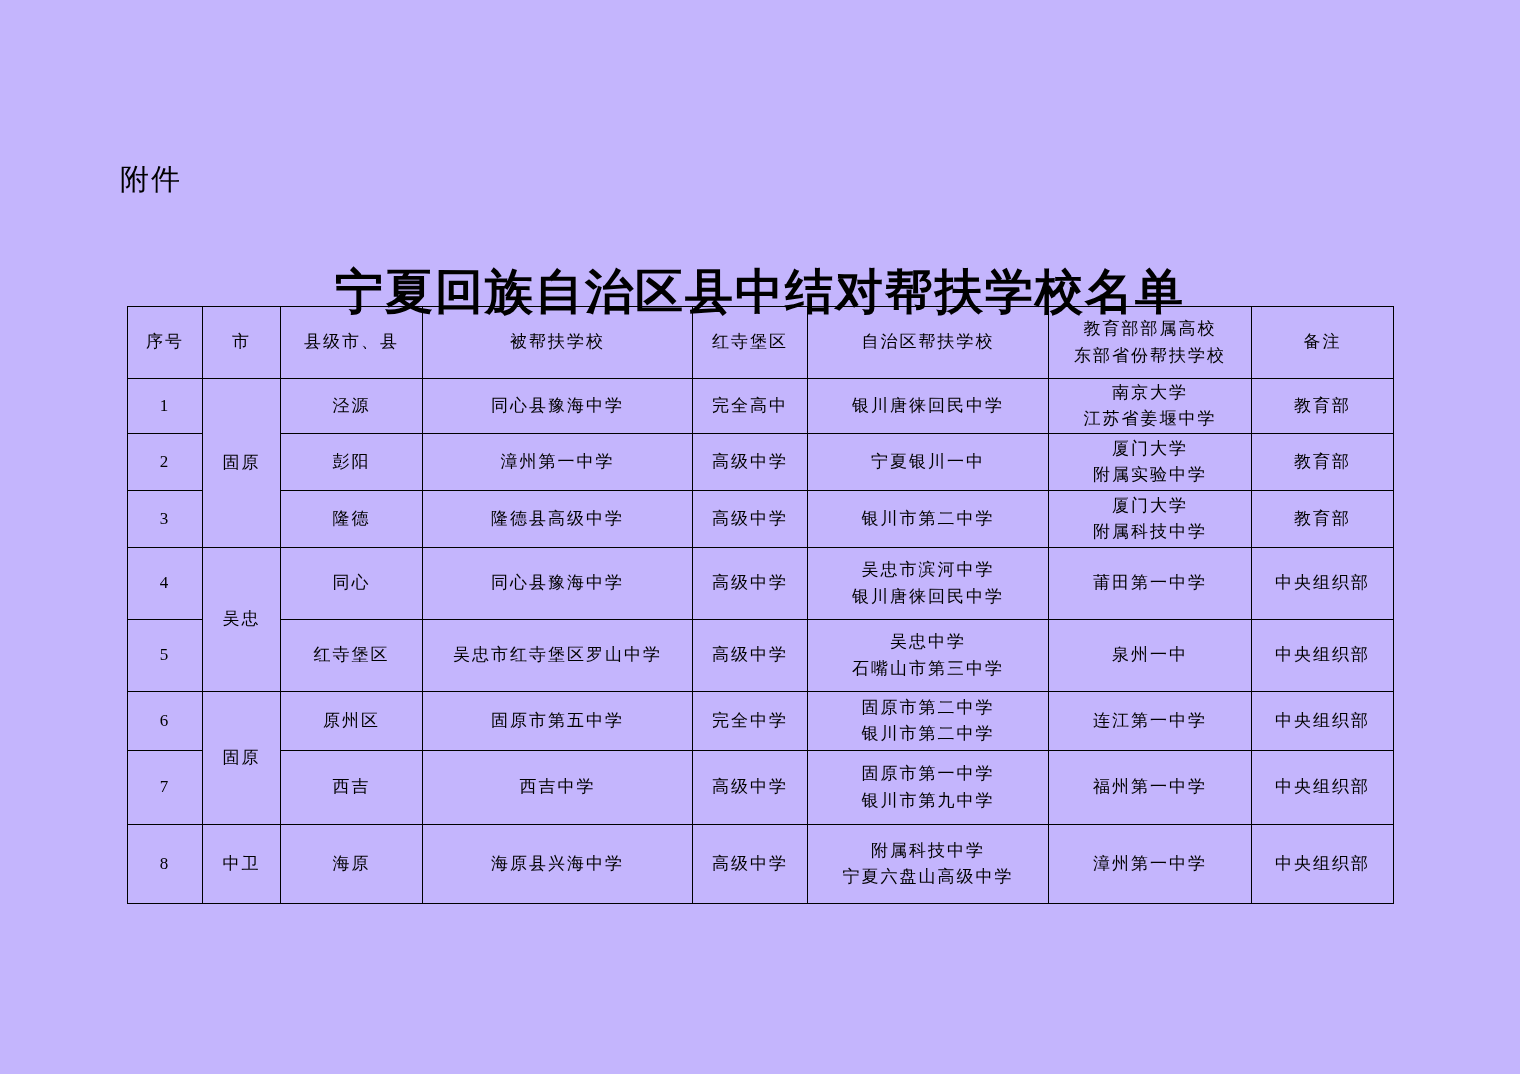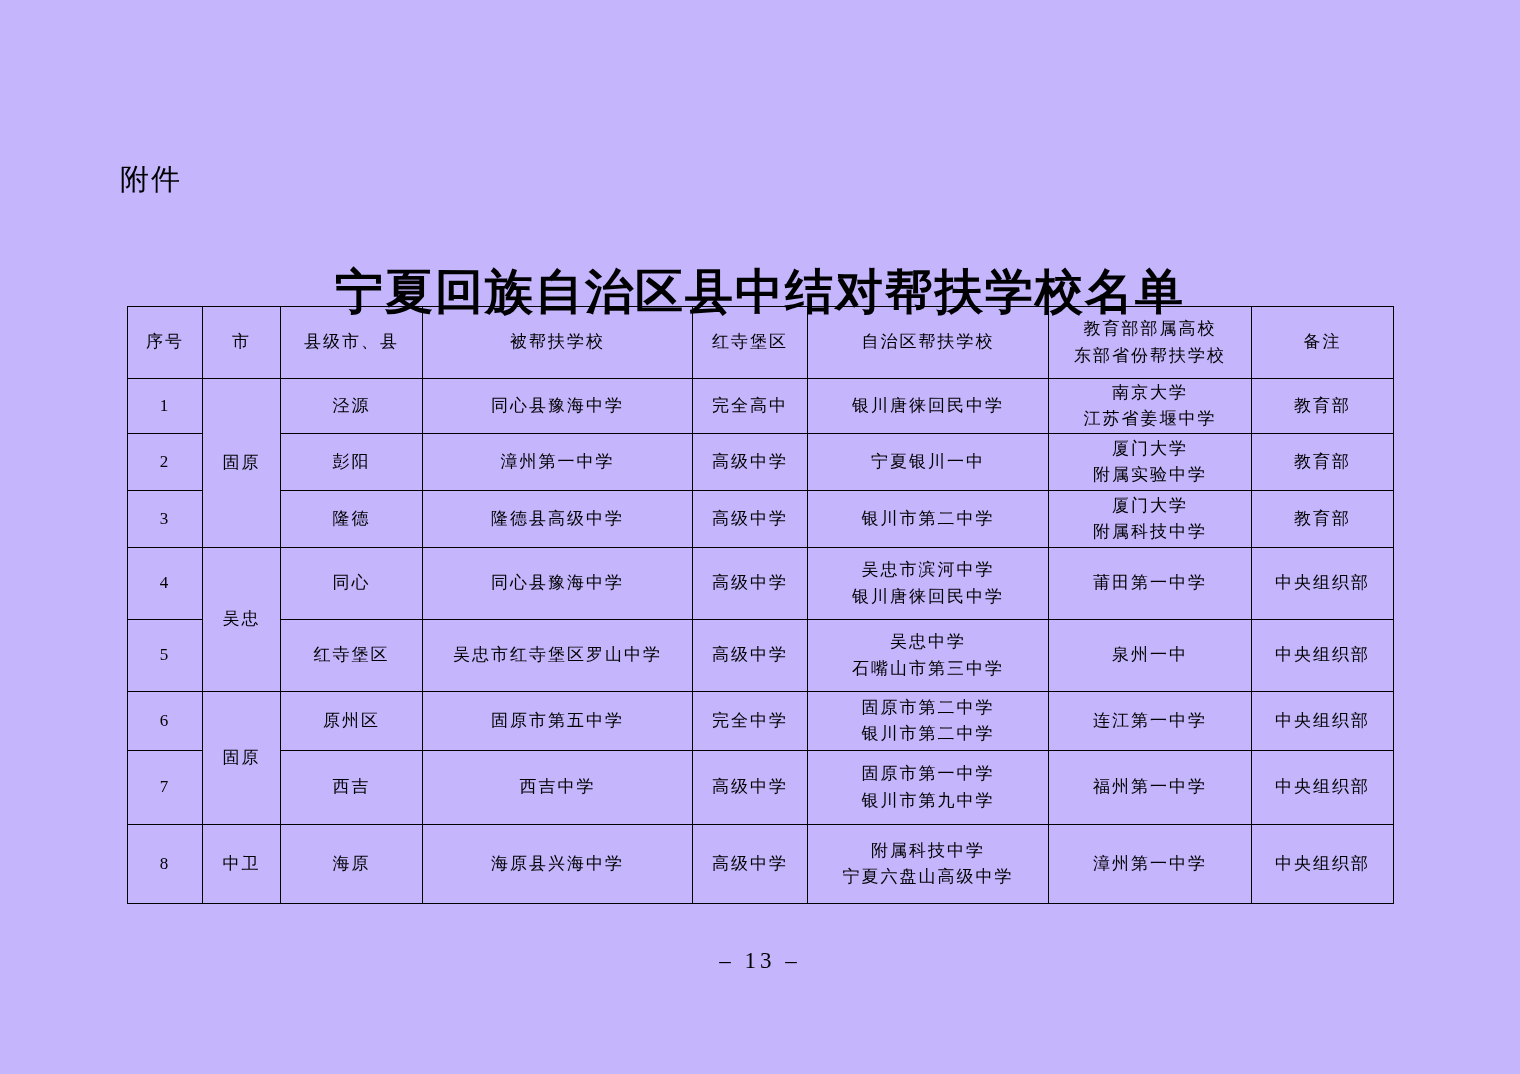"– 13 –" div.page-number { html: <div>– 13 –</div> -> none }
